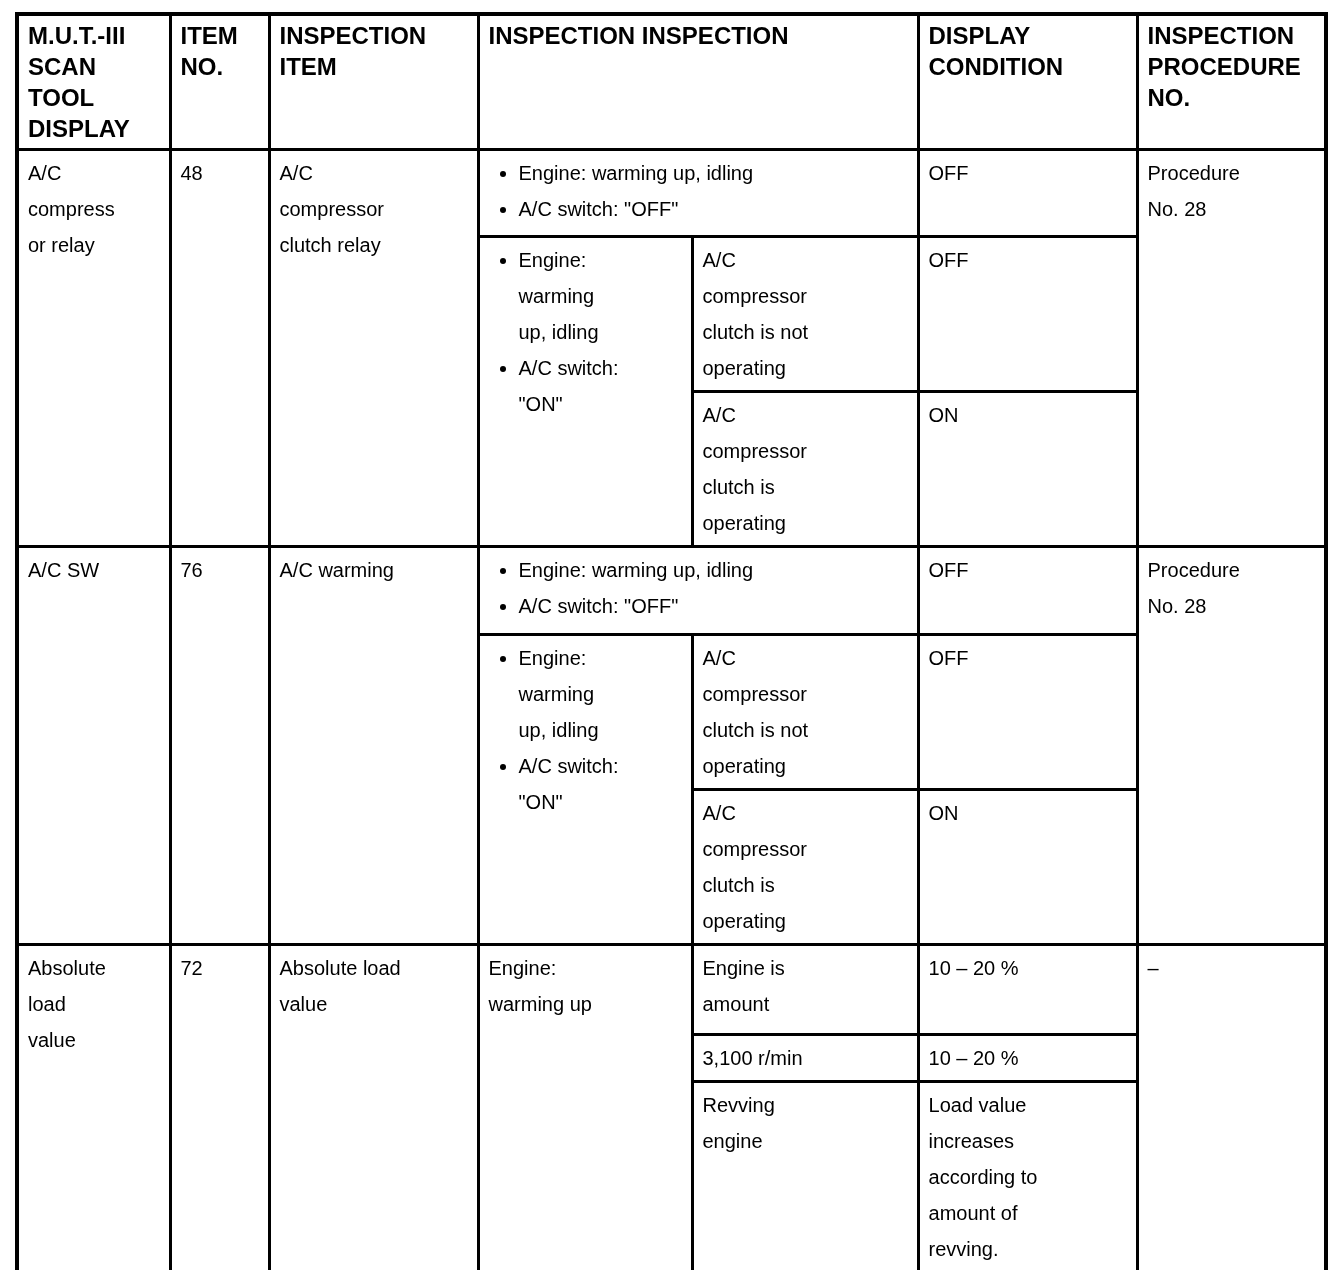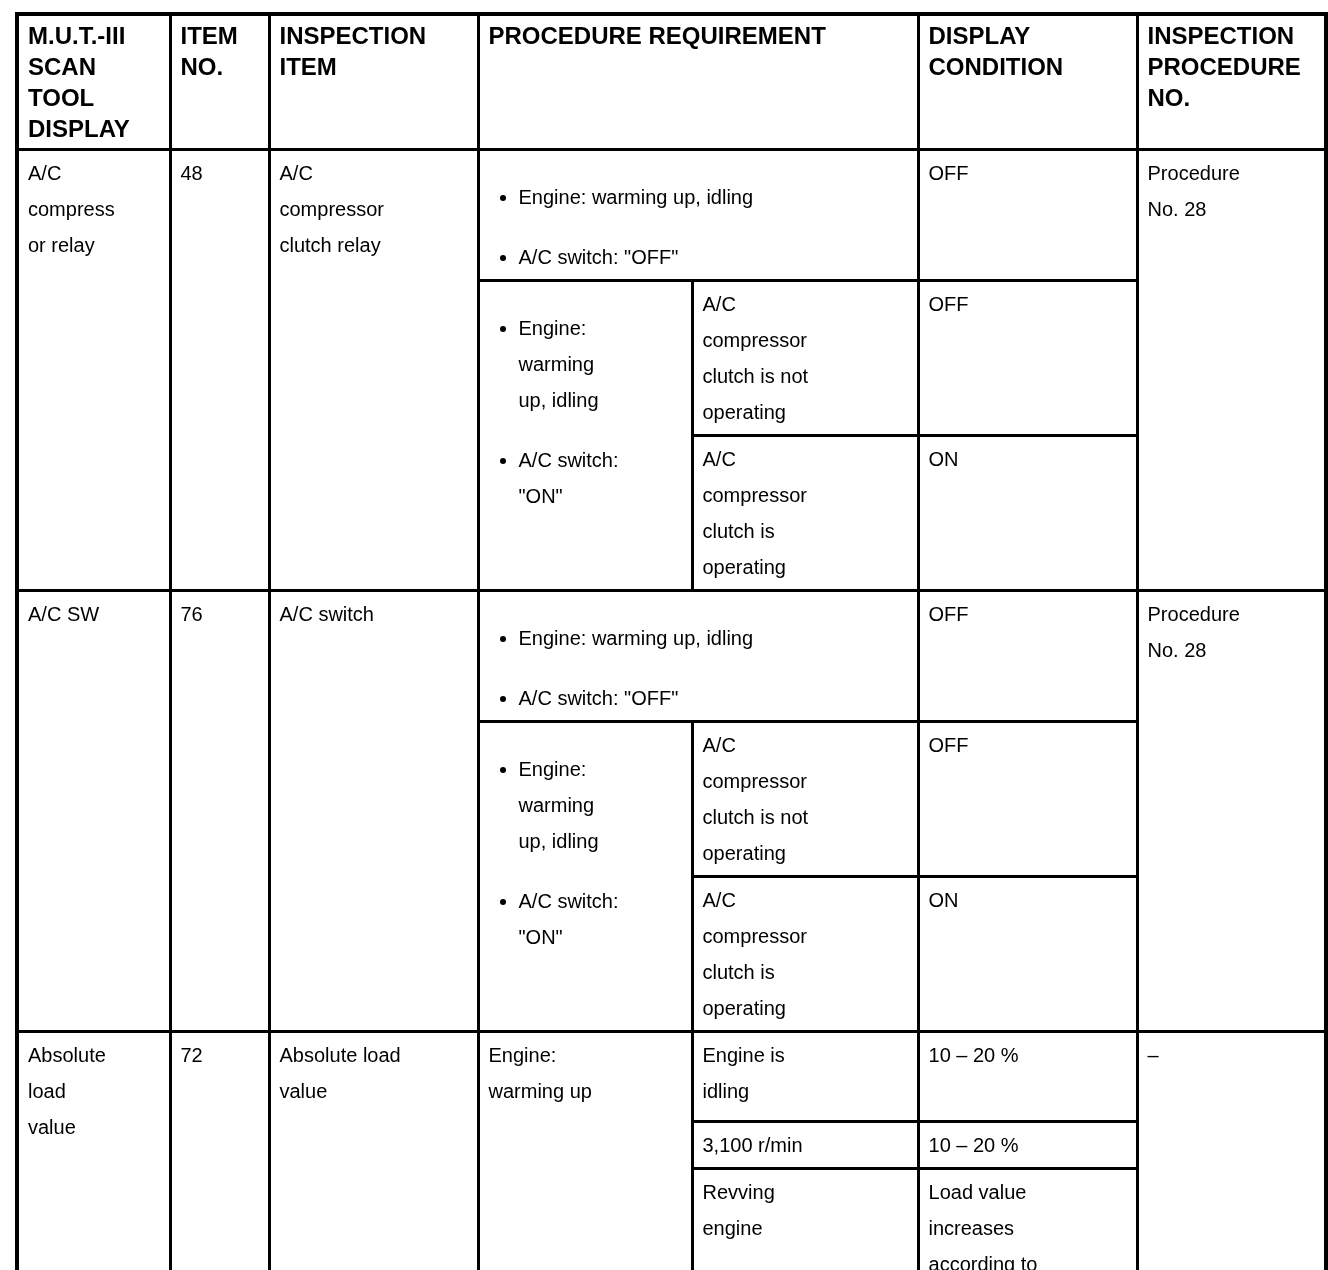"PROCEDURE REQUIREMENT" th.pl { text: PROCEDURE REQUIREMENT -> INSPECTION INSPECTION }
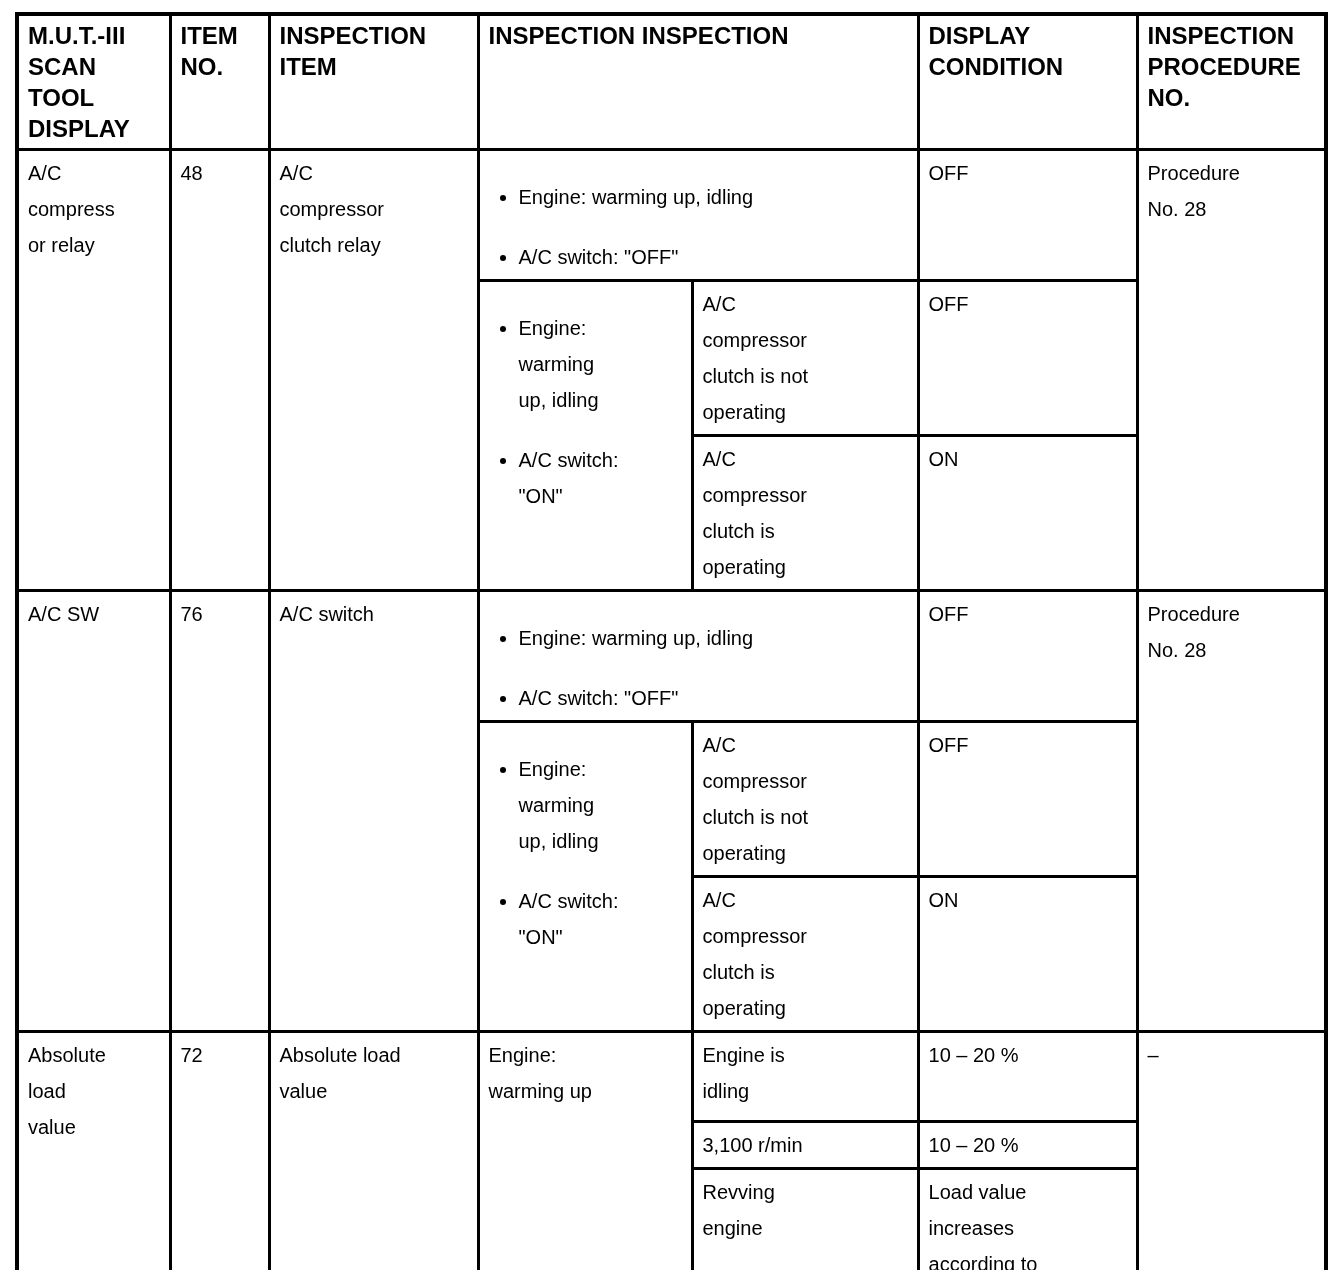"Engine: warming up, idling" ul.bullets li { margin-top: 24px -> none }
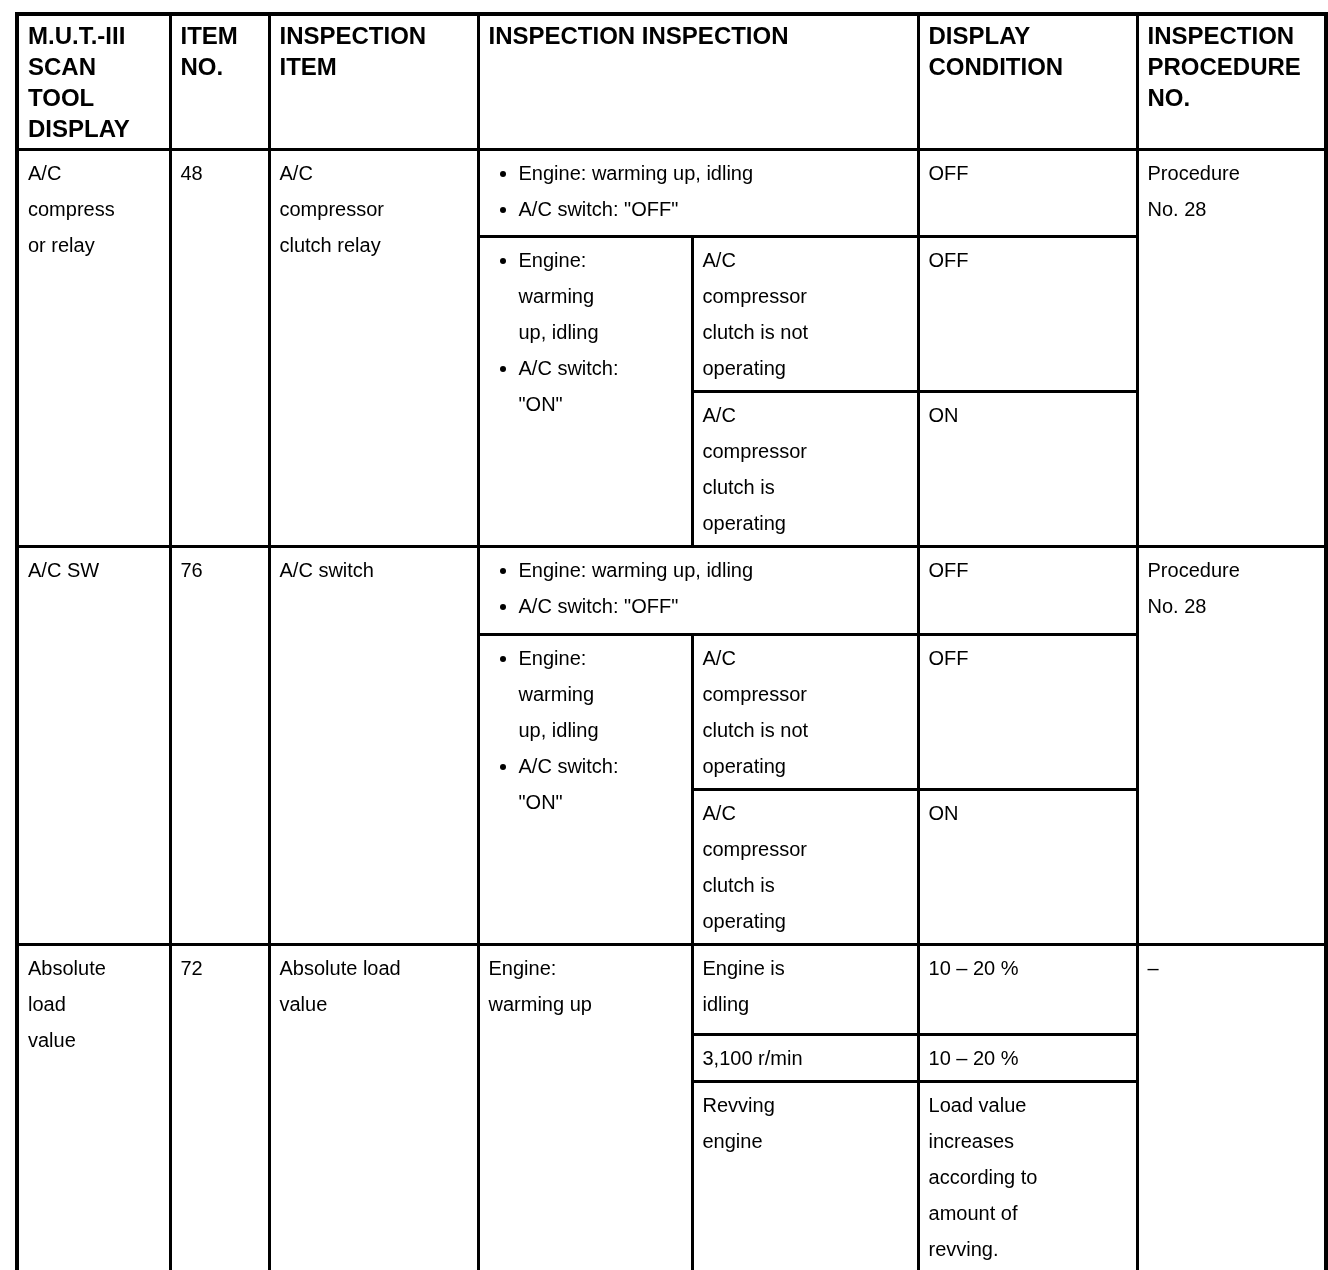"A/C switch" td.pl { text: switch -> warming }
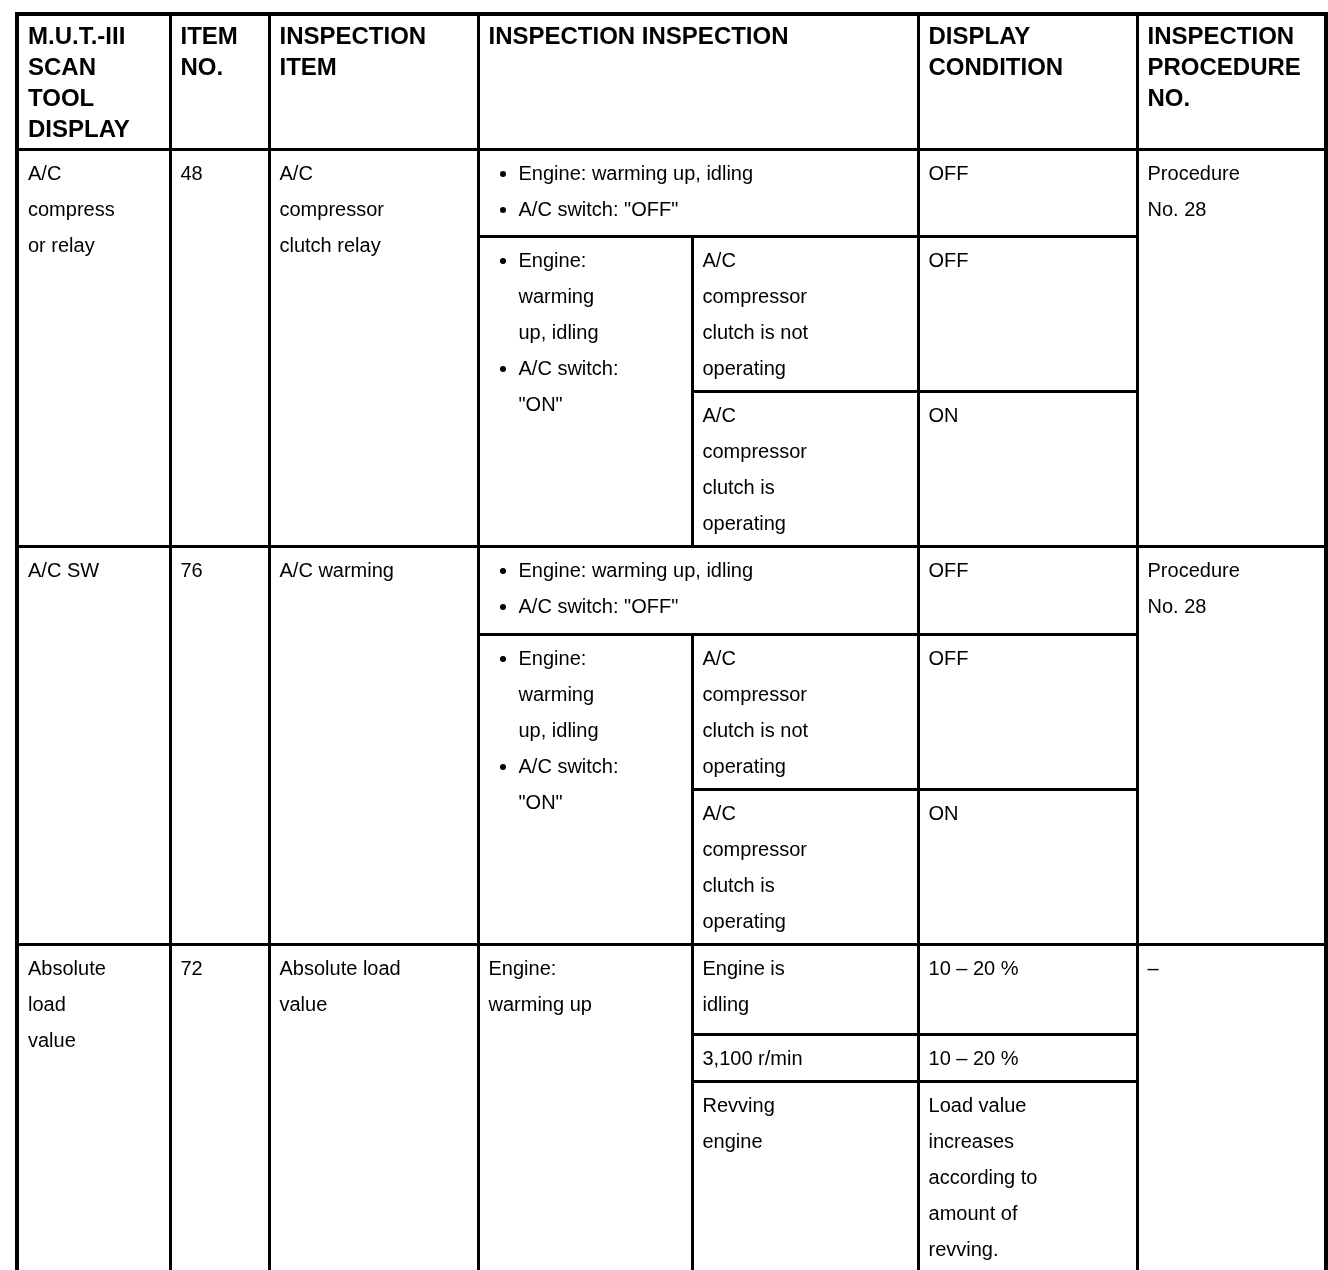"Engine is" td.pl { text: idling -> amount }
